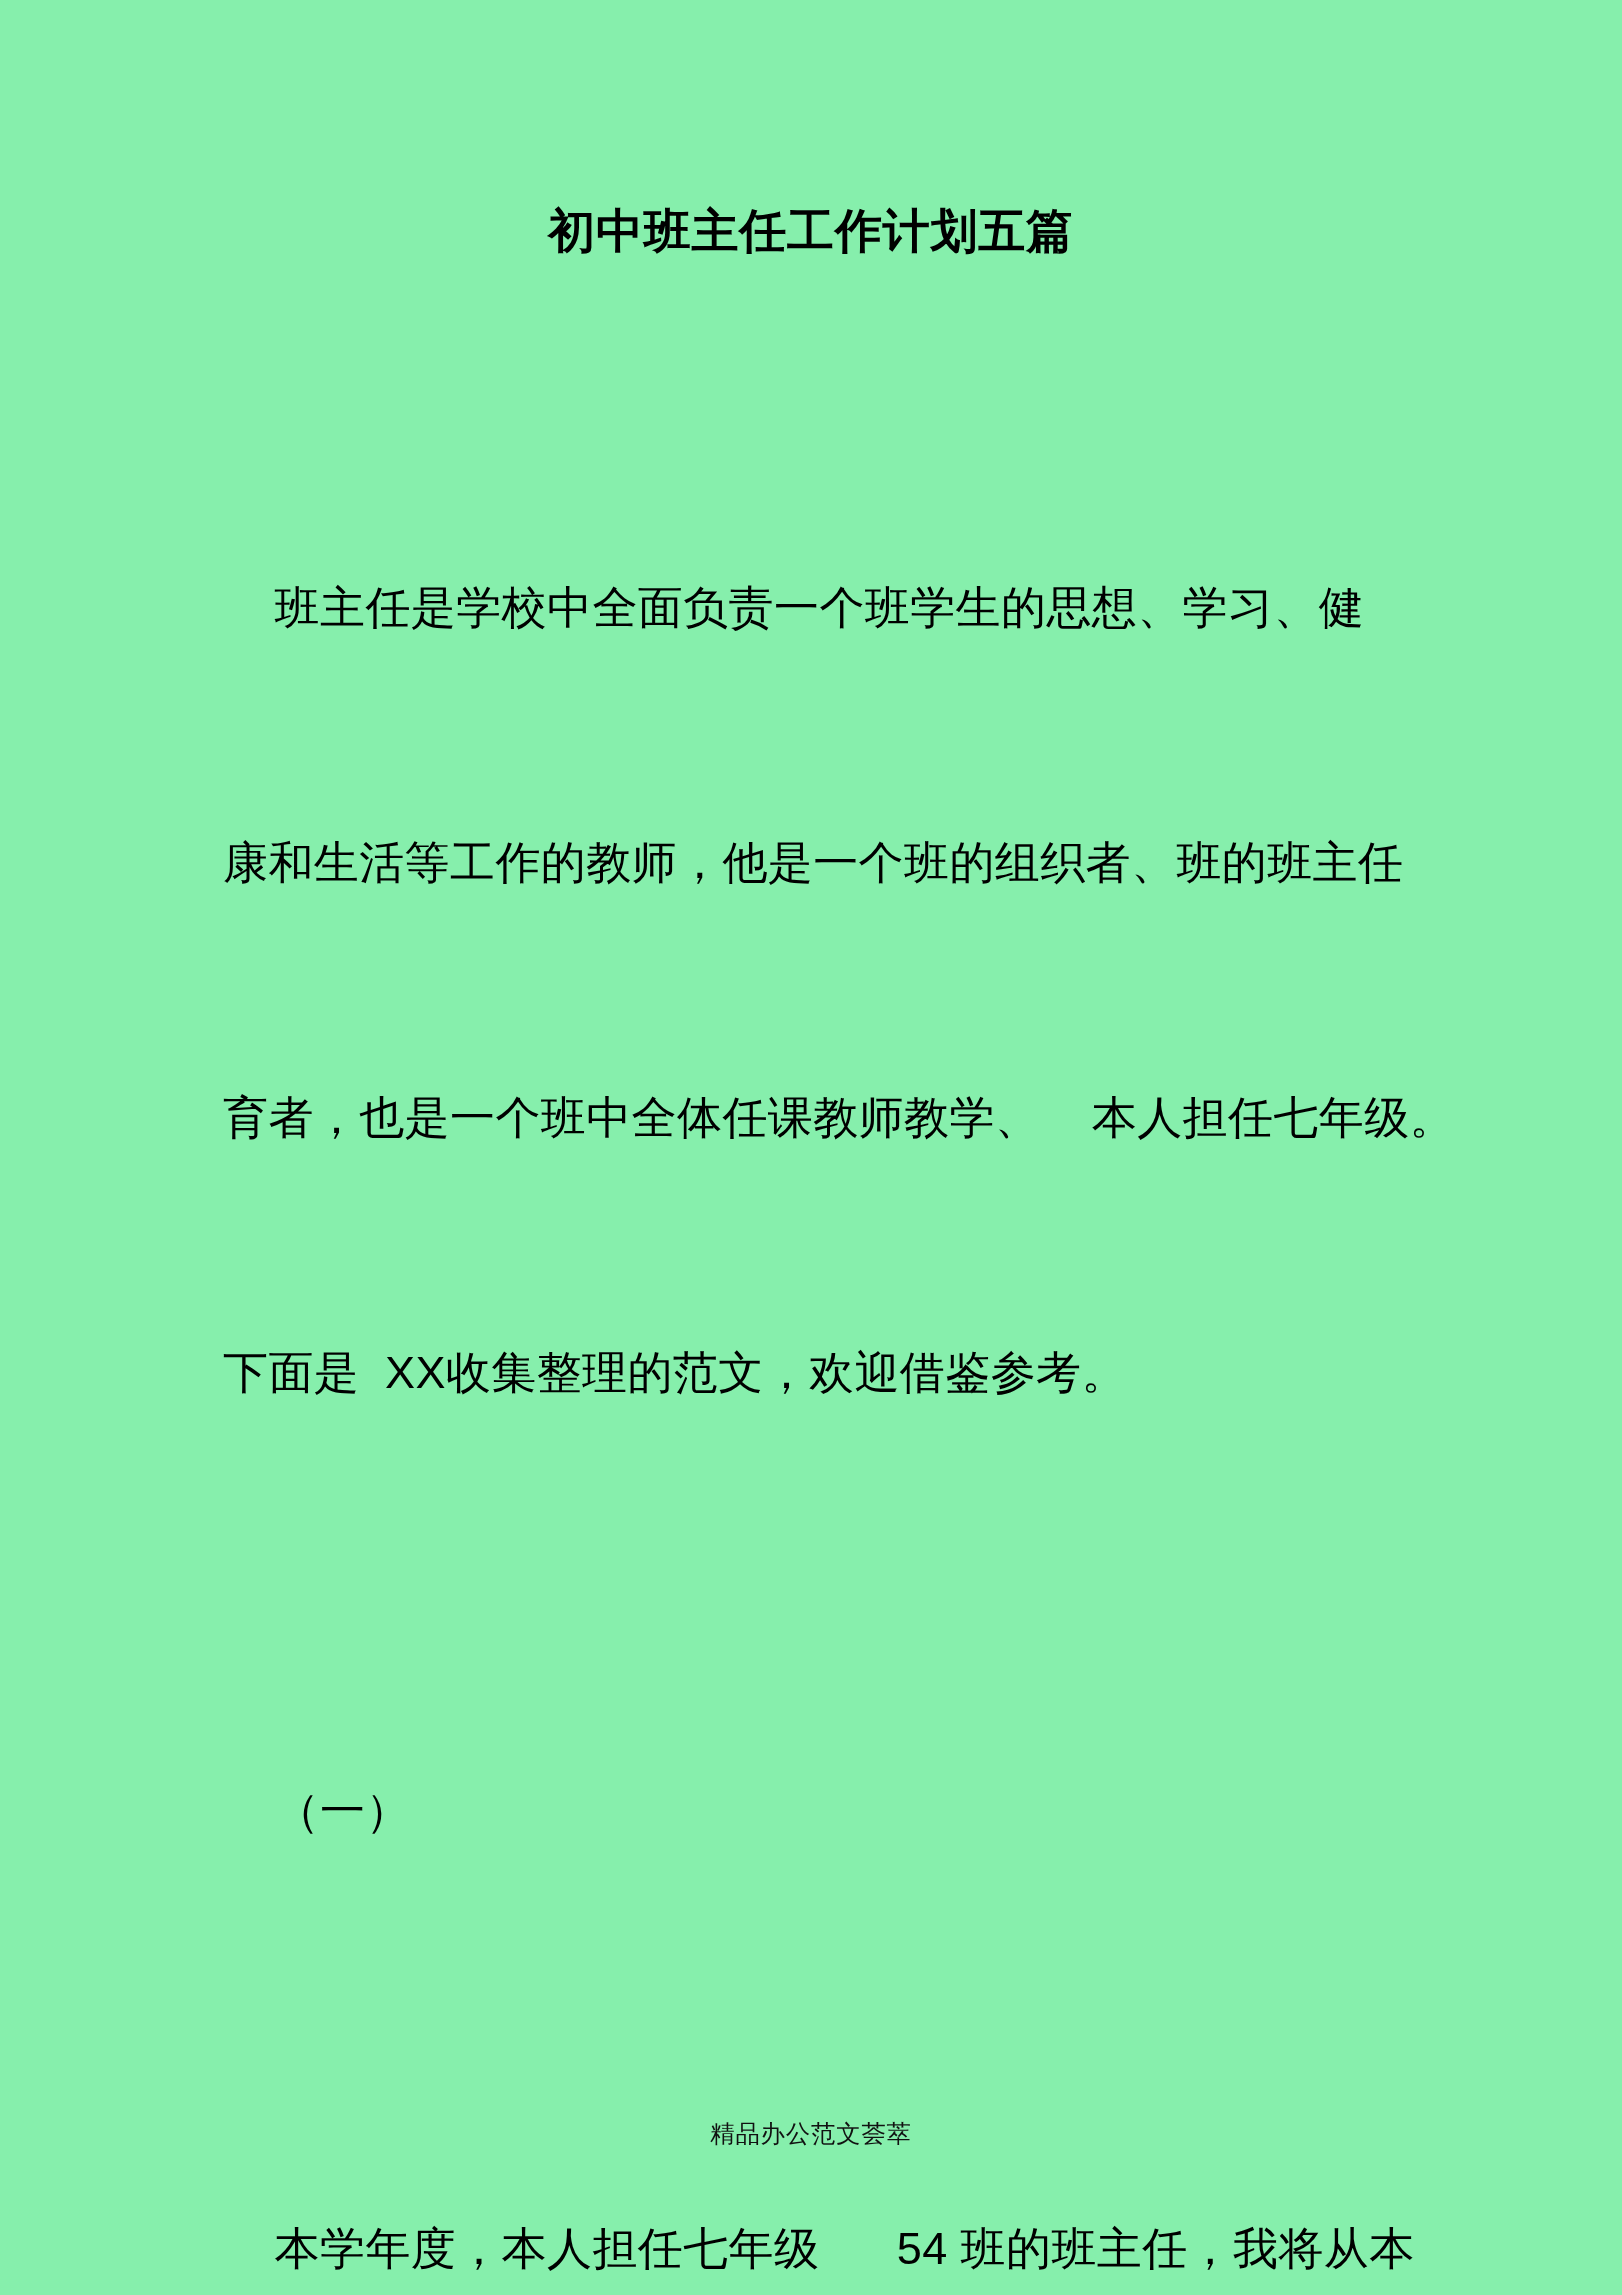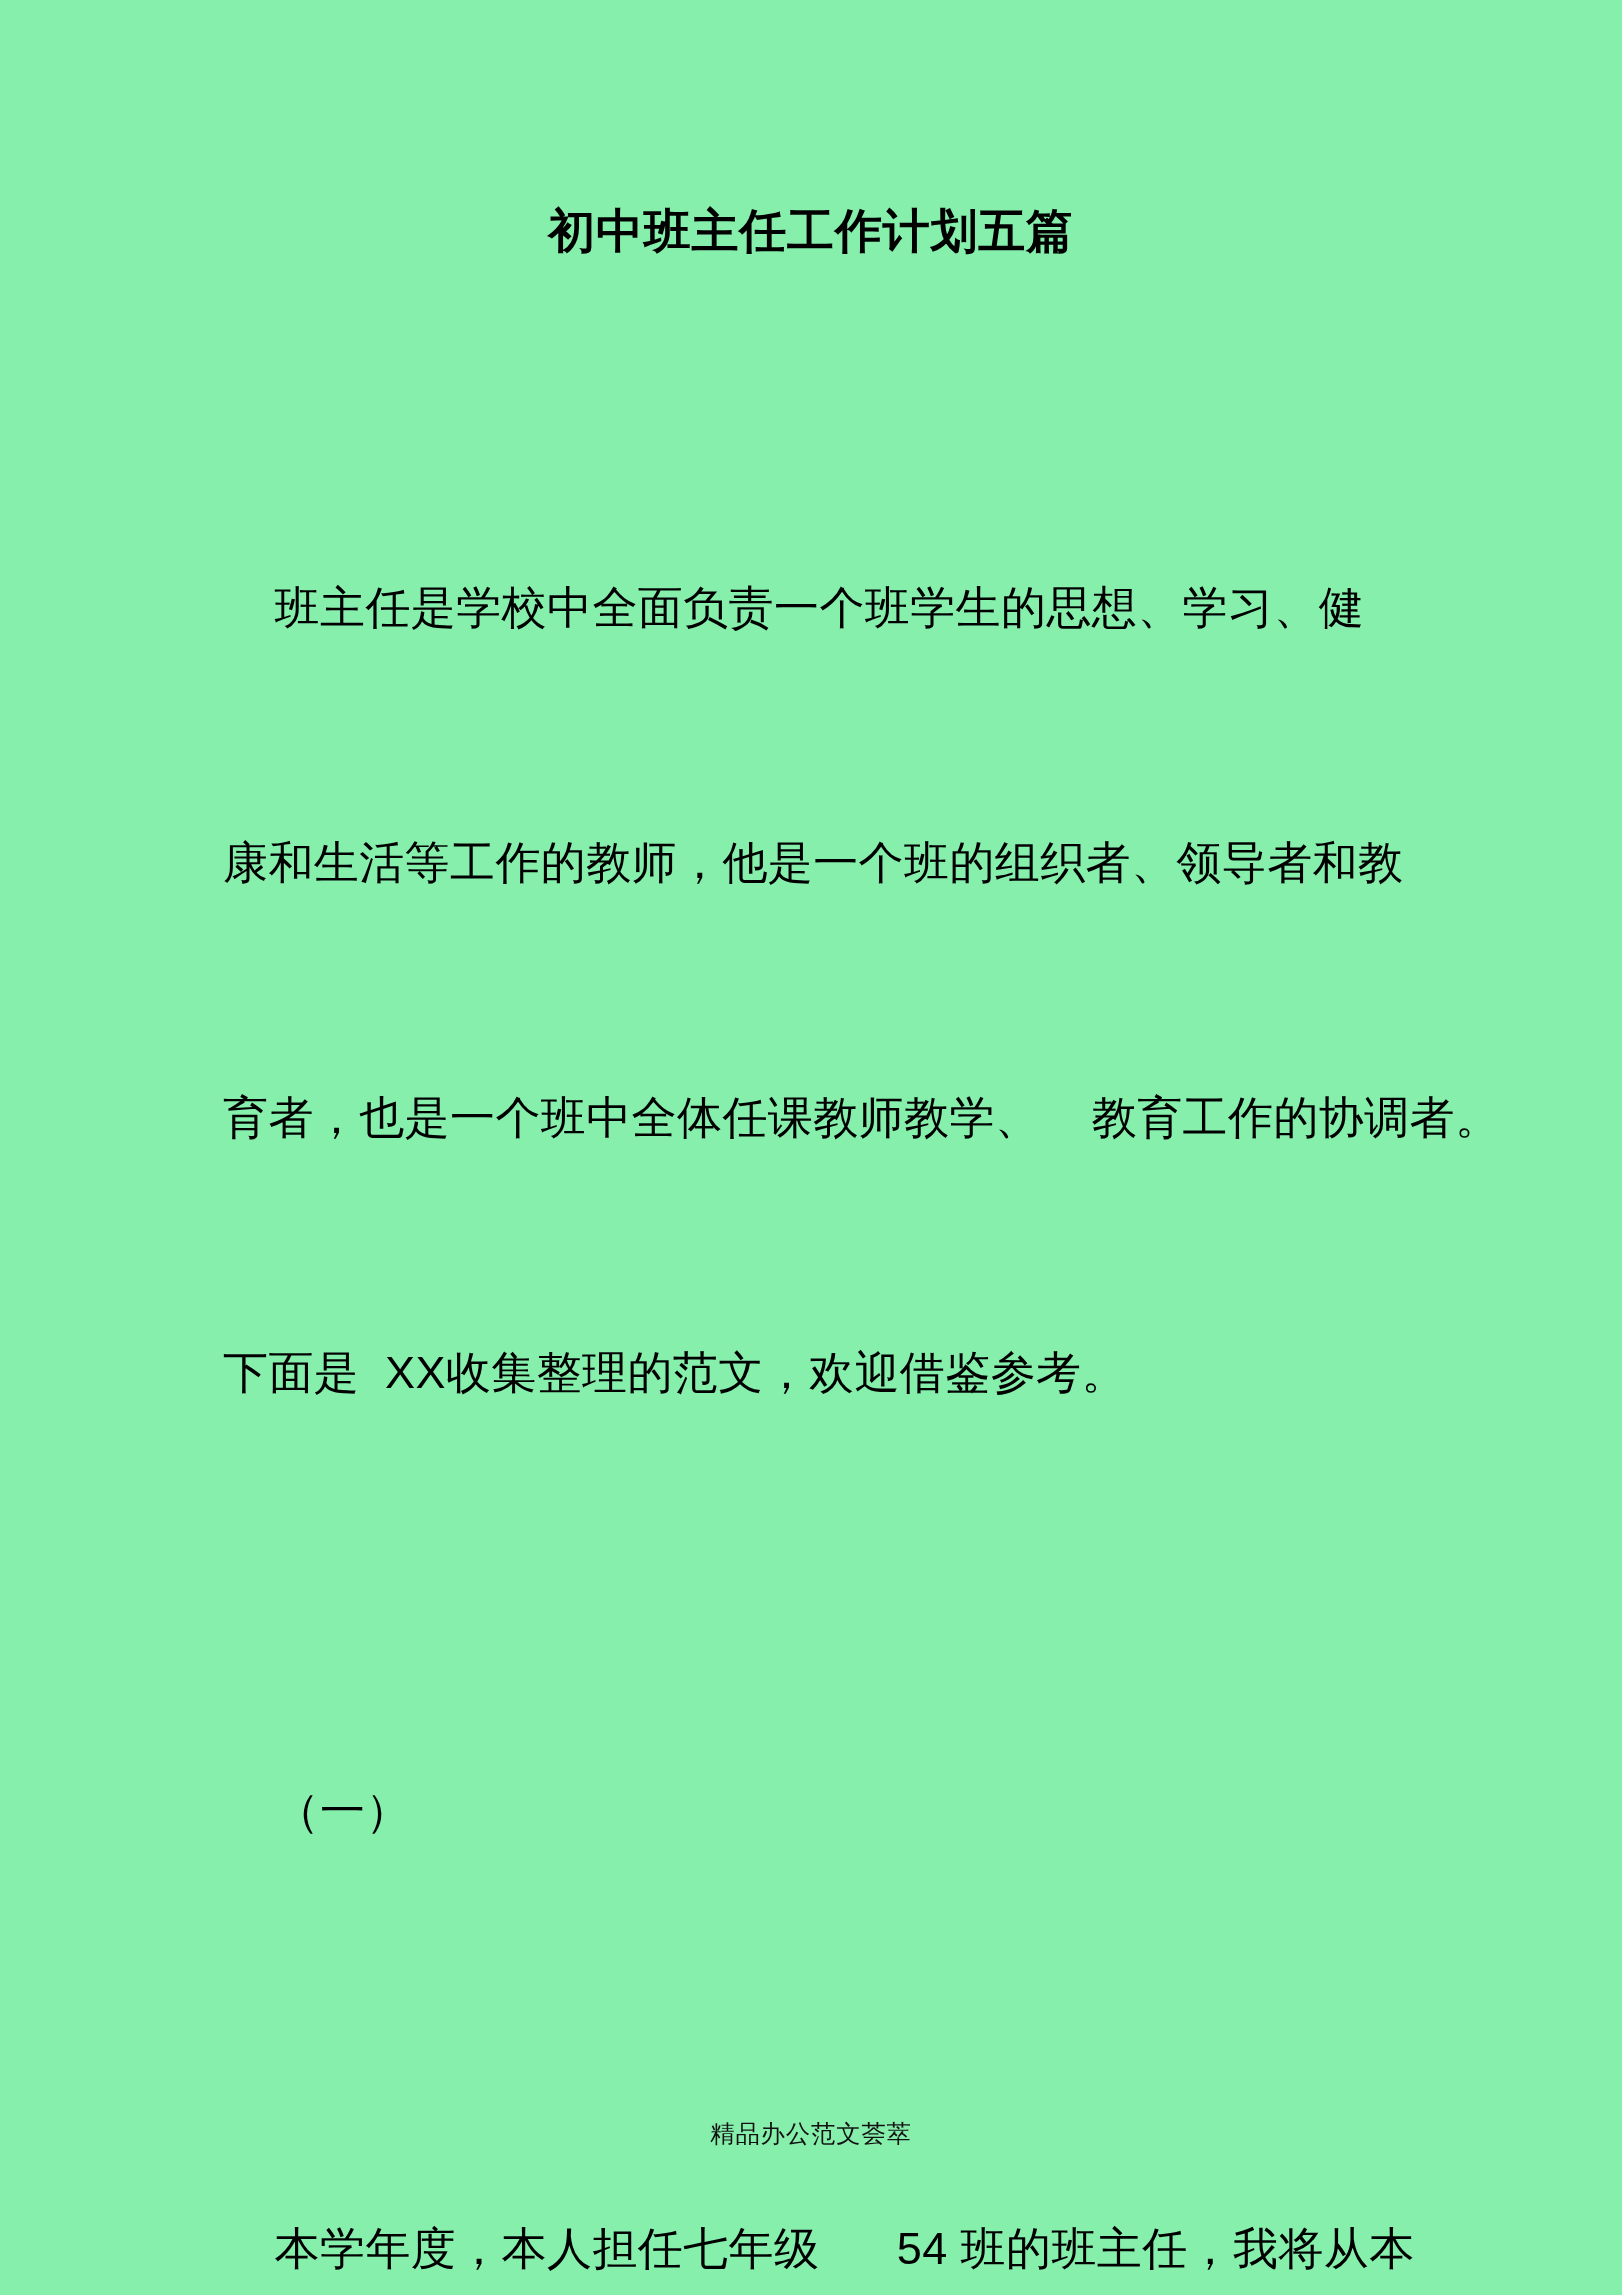"康和生活等工作的教师，他是一个班的组织者、领导者和教" span.para-line { text: 领导者和教 -> 班的班主任 }
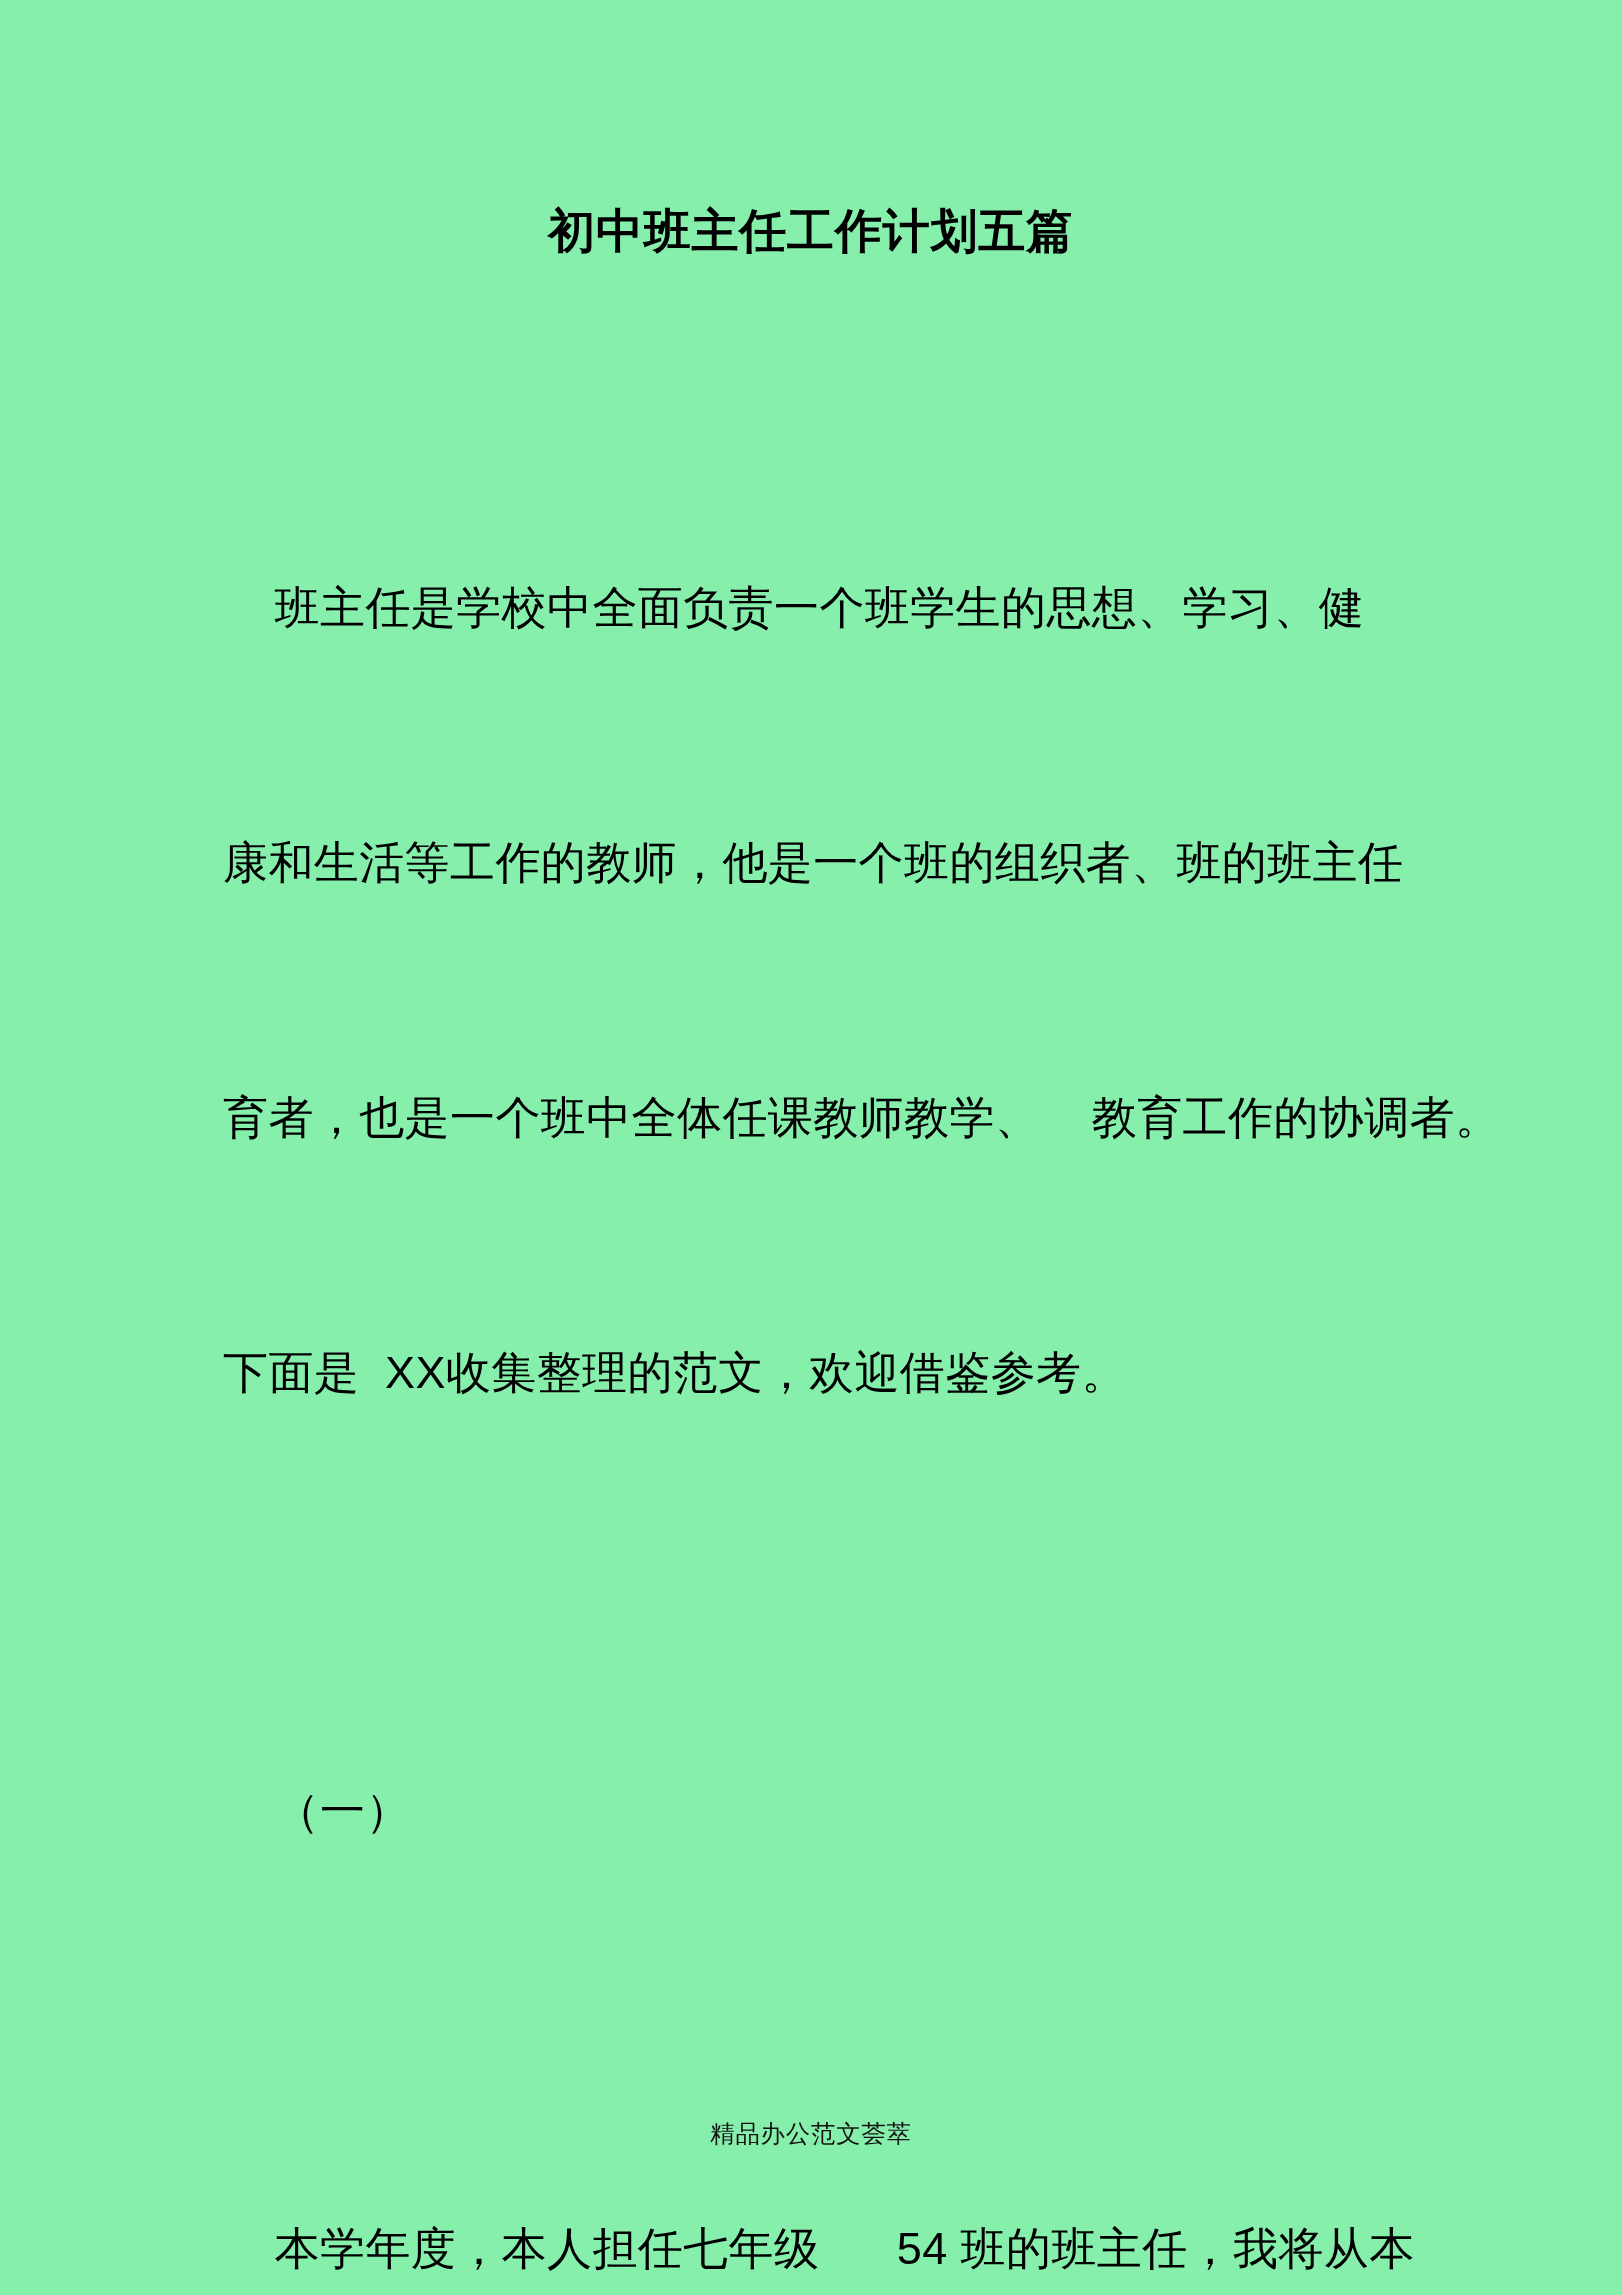"育者，也是一个班中全体任课教师教学、 教育工作的协调者。" span.para-line { text: 教育工作的协调者 -> 本人担任七年级 }
